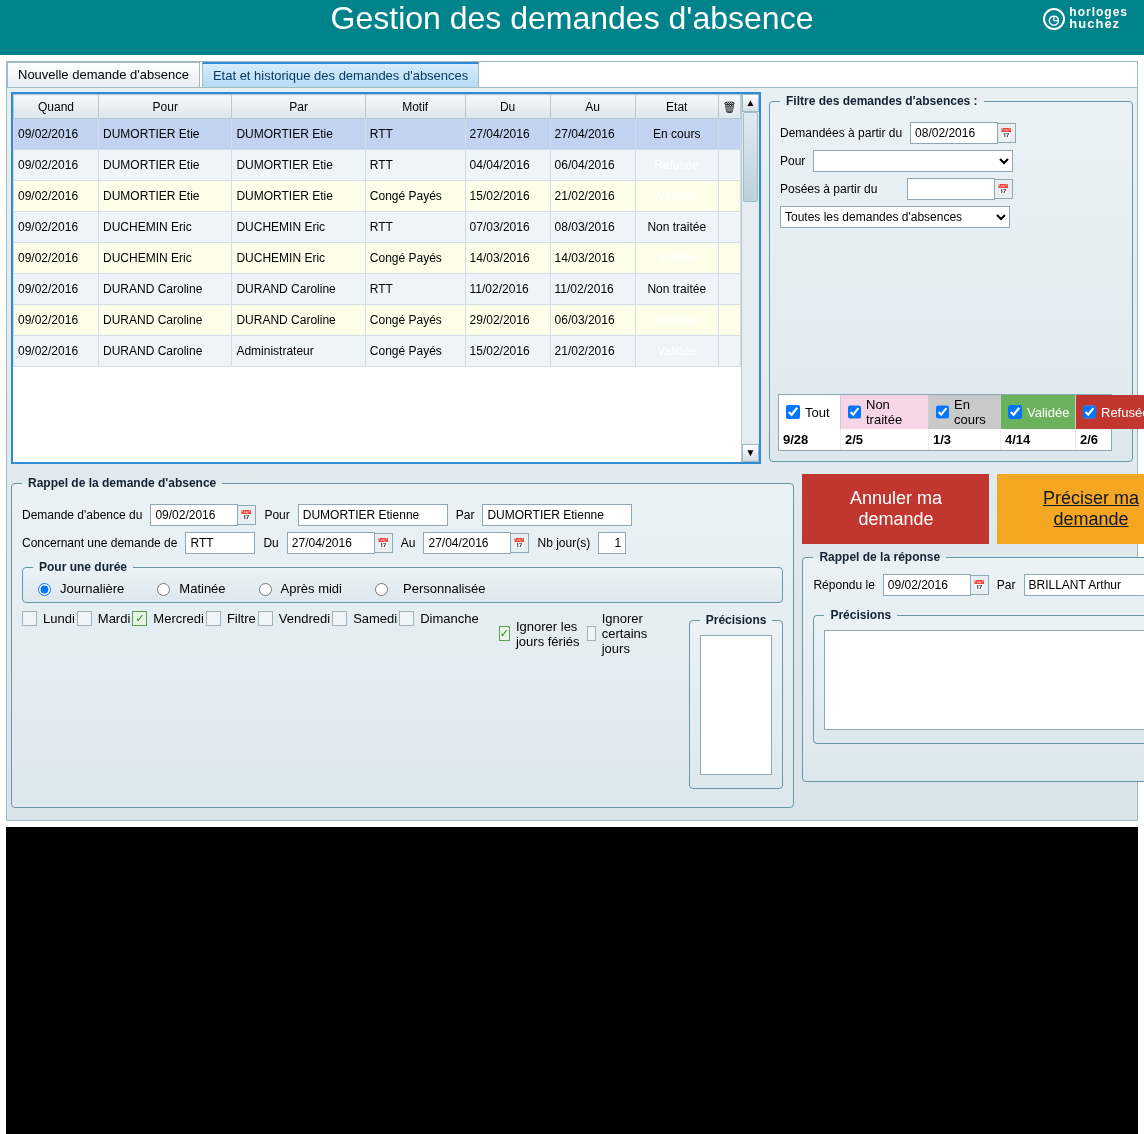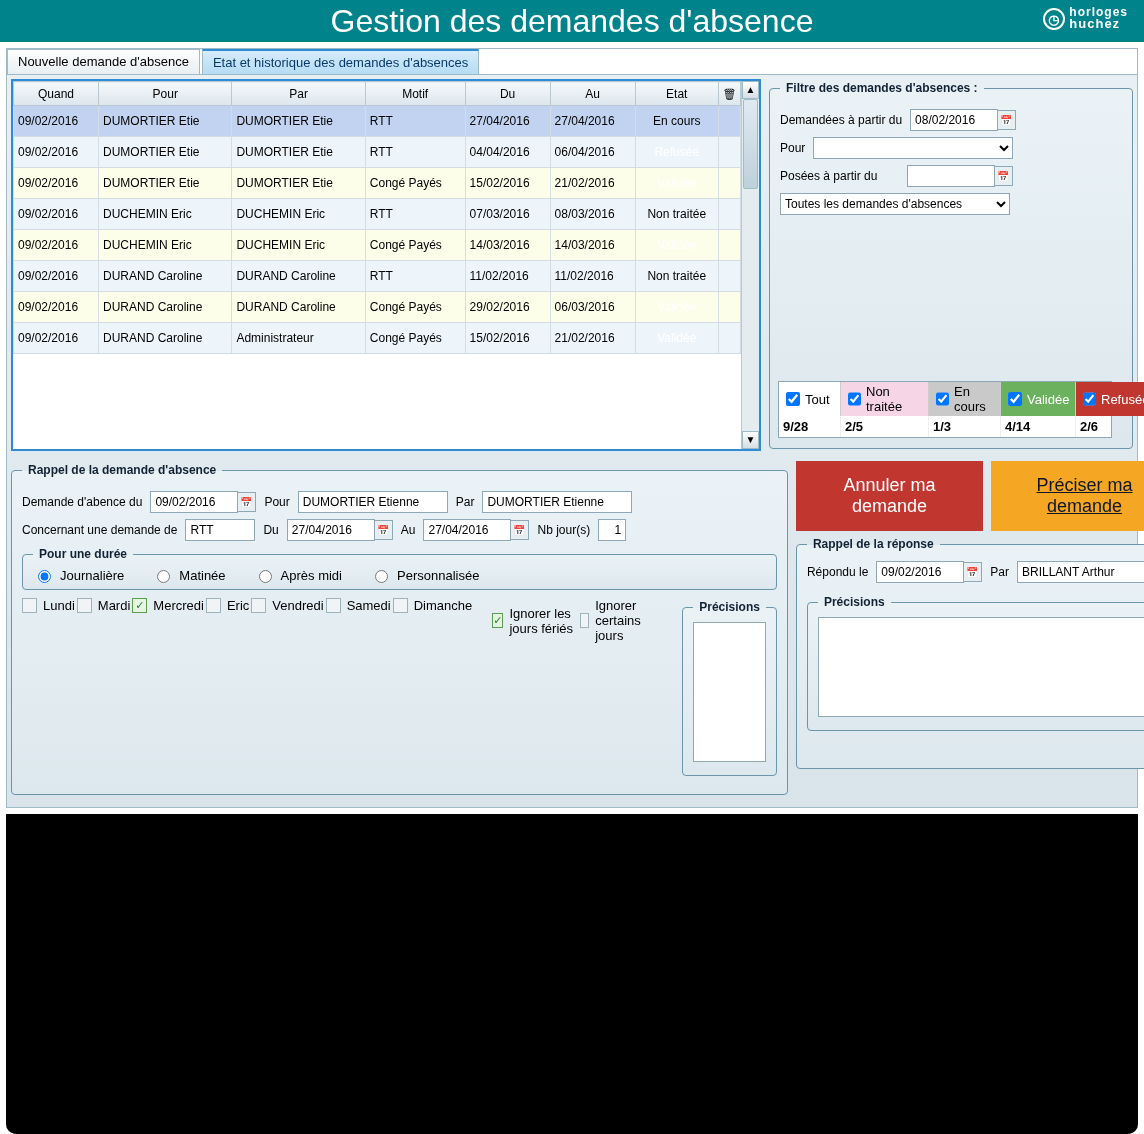"Gestion des demandes d'absence" .titlebar { align-items: center -> none; height: 42px -> 55px }
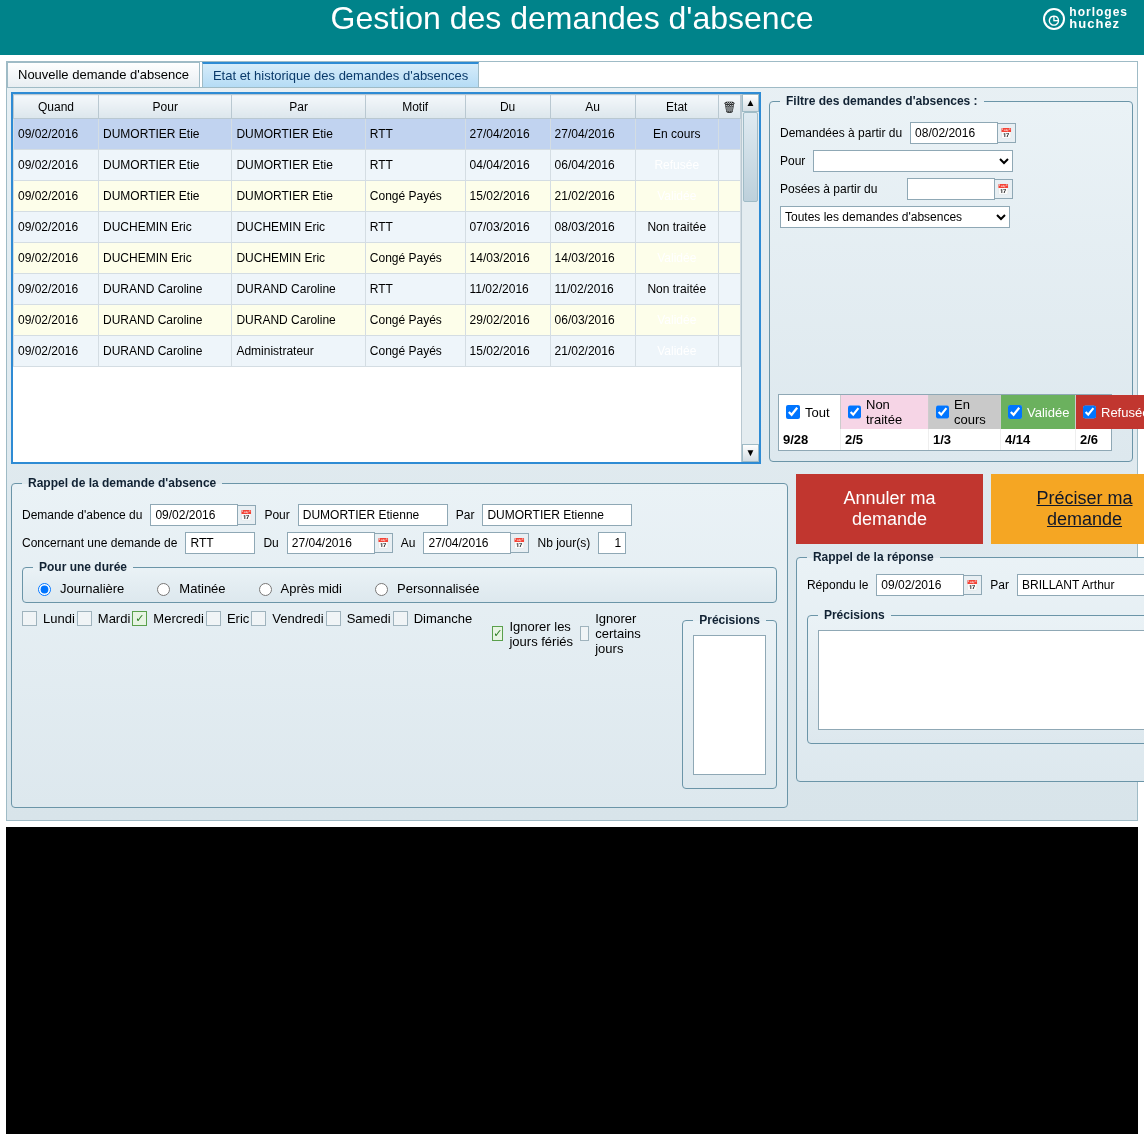"Personnalisée" label { gap: 6px -> 12px }
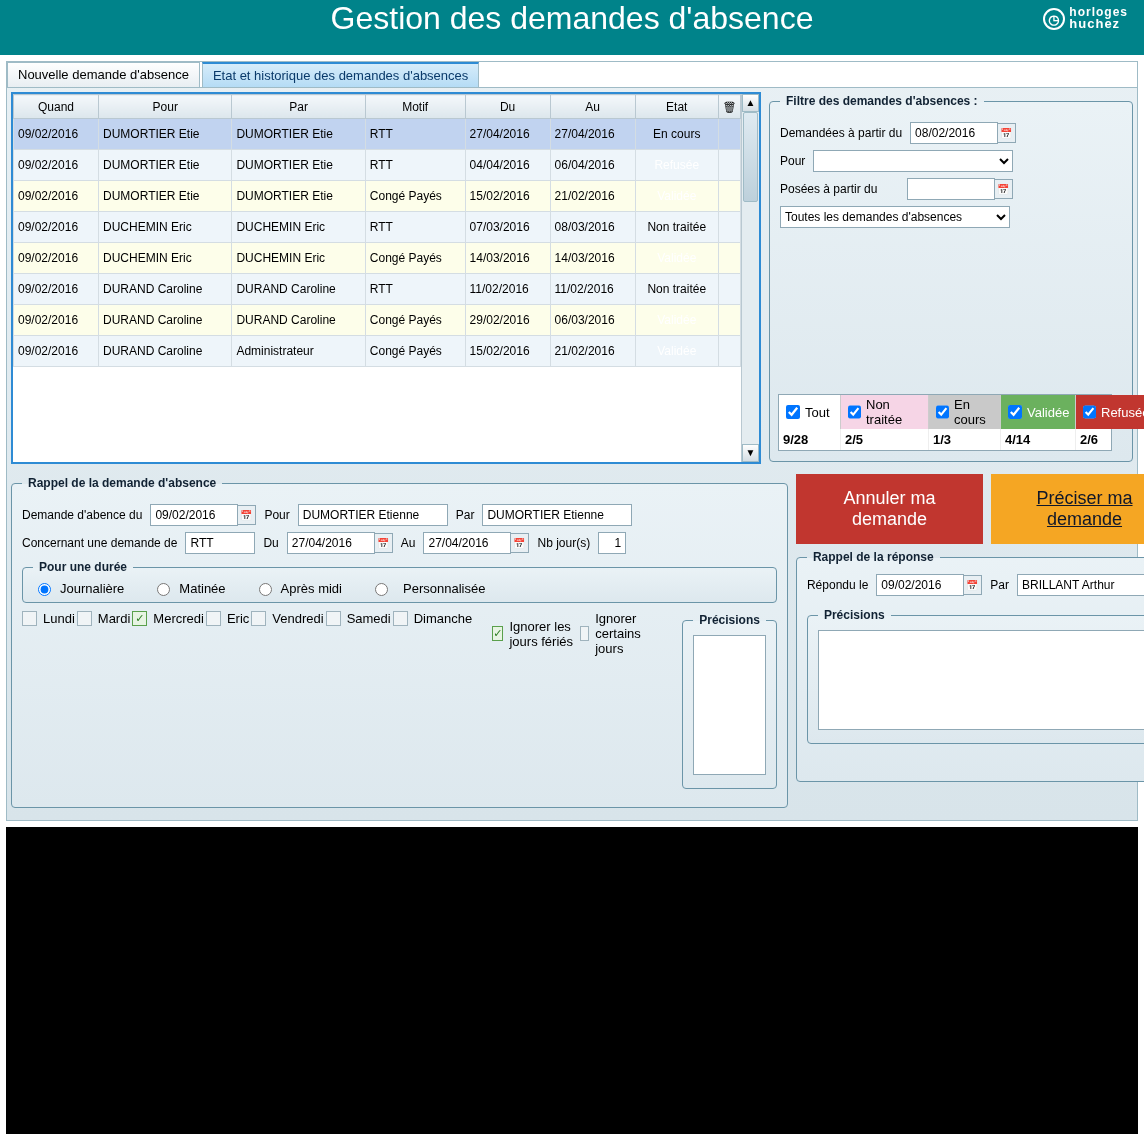"Eric" span { text: Eric -> Filtre }
